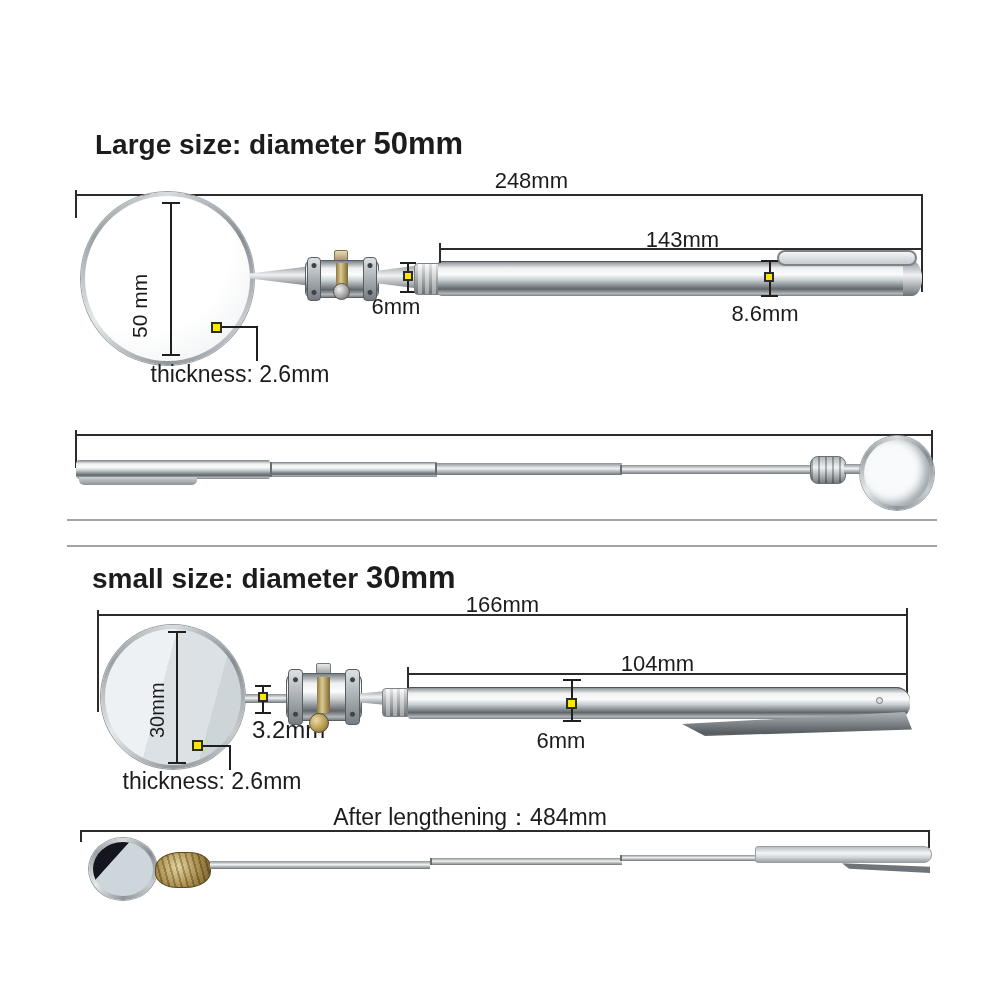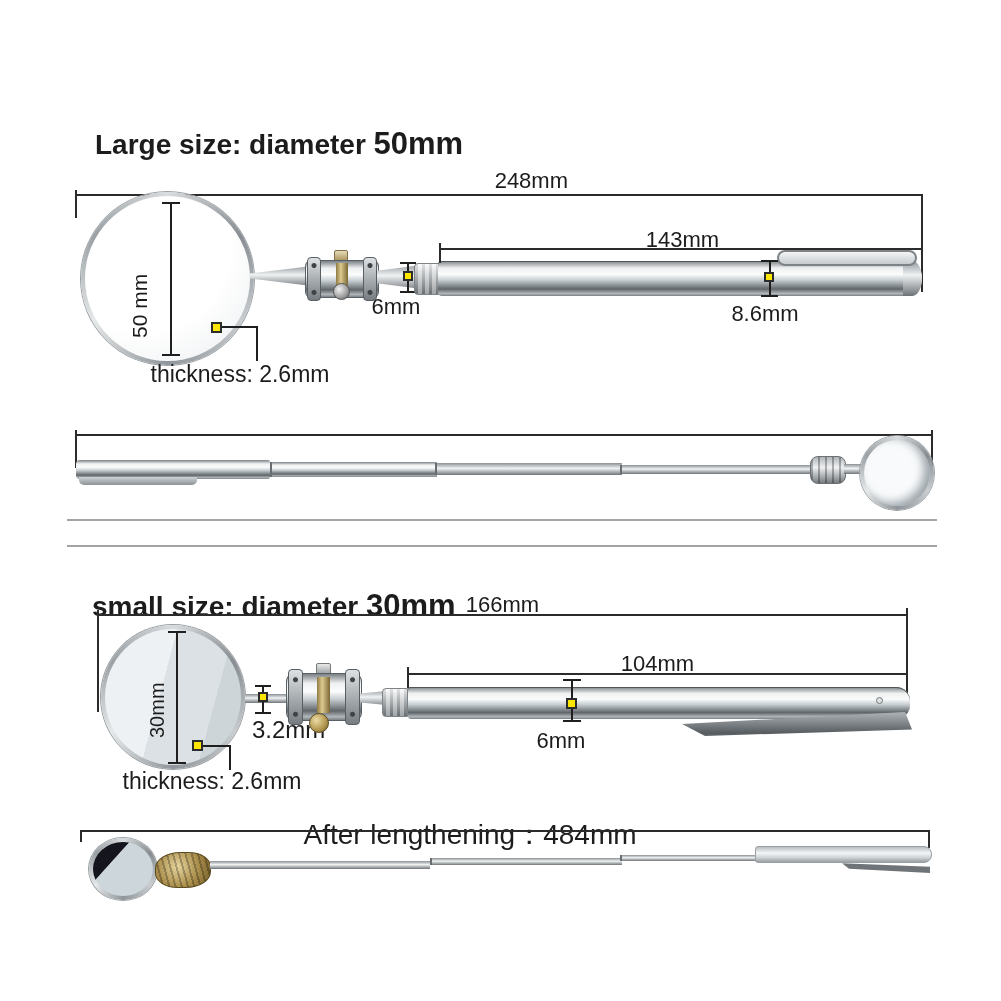"small size: diameter 30mm" div.t { top: 588px -> 560px }
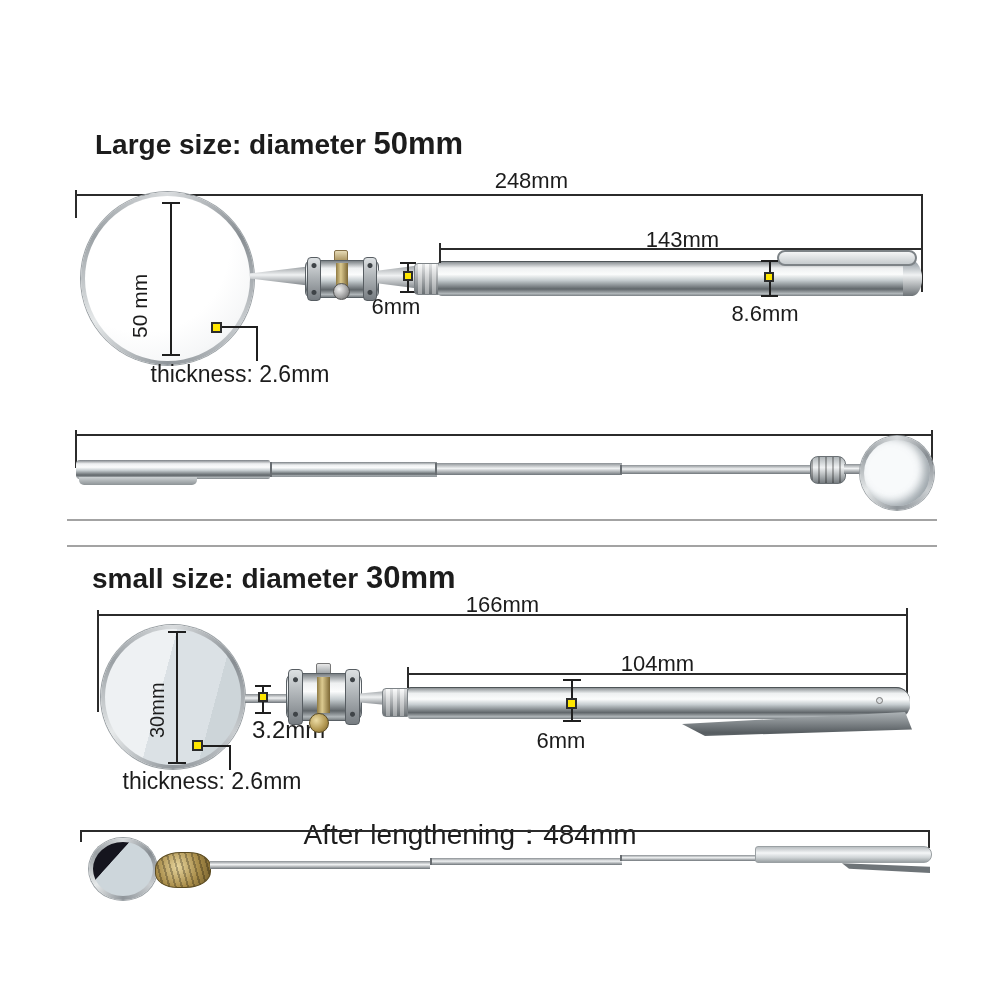"After lengthening：484mm" div.t { font-size: 28px -> 23px; margin-top: 14px -> none }
